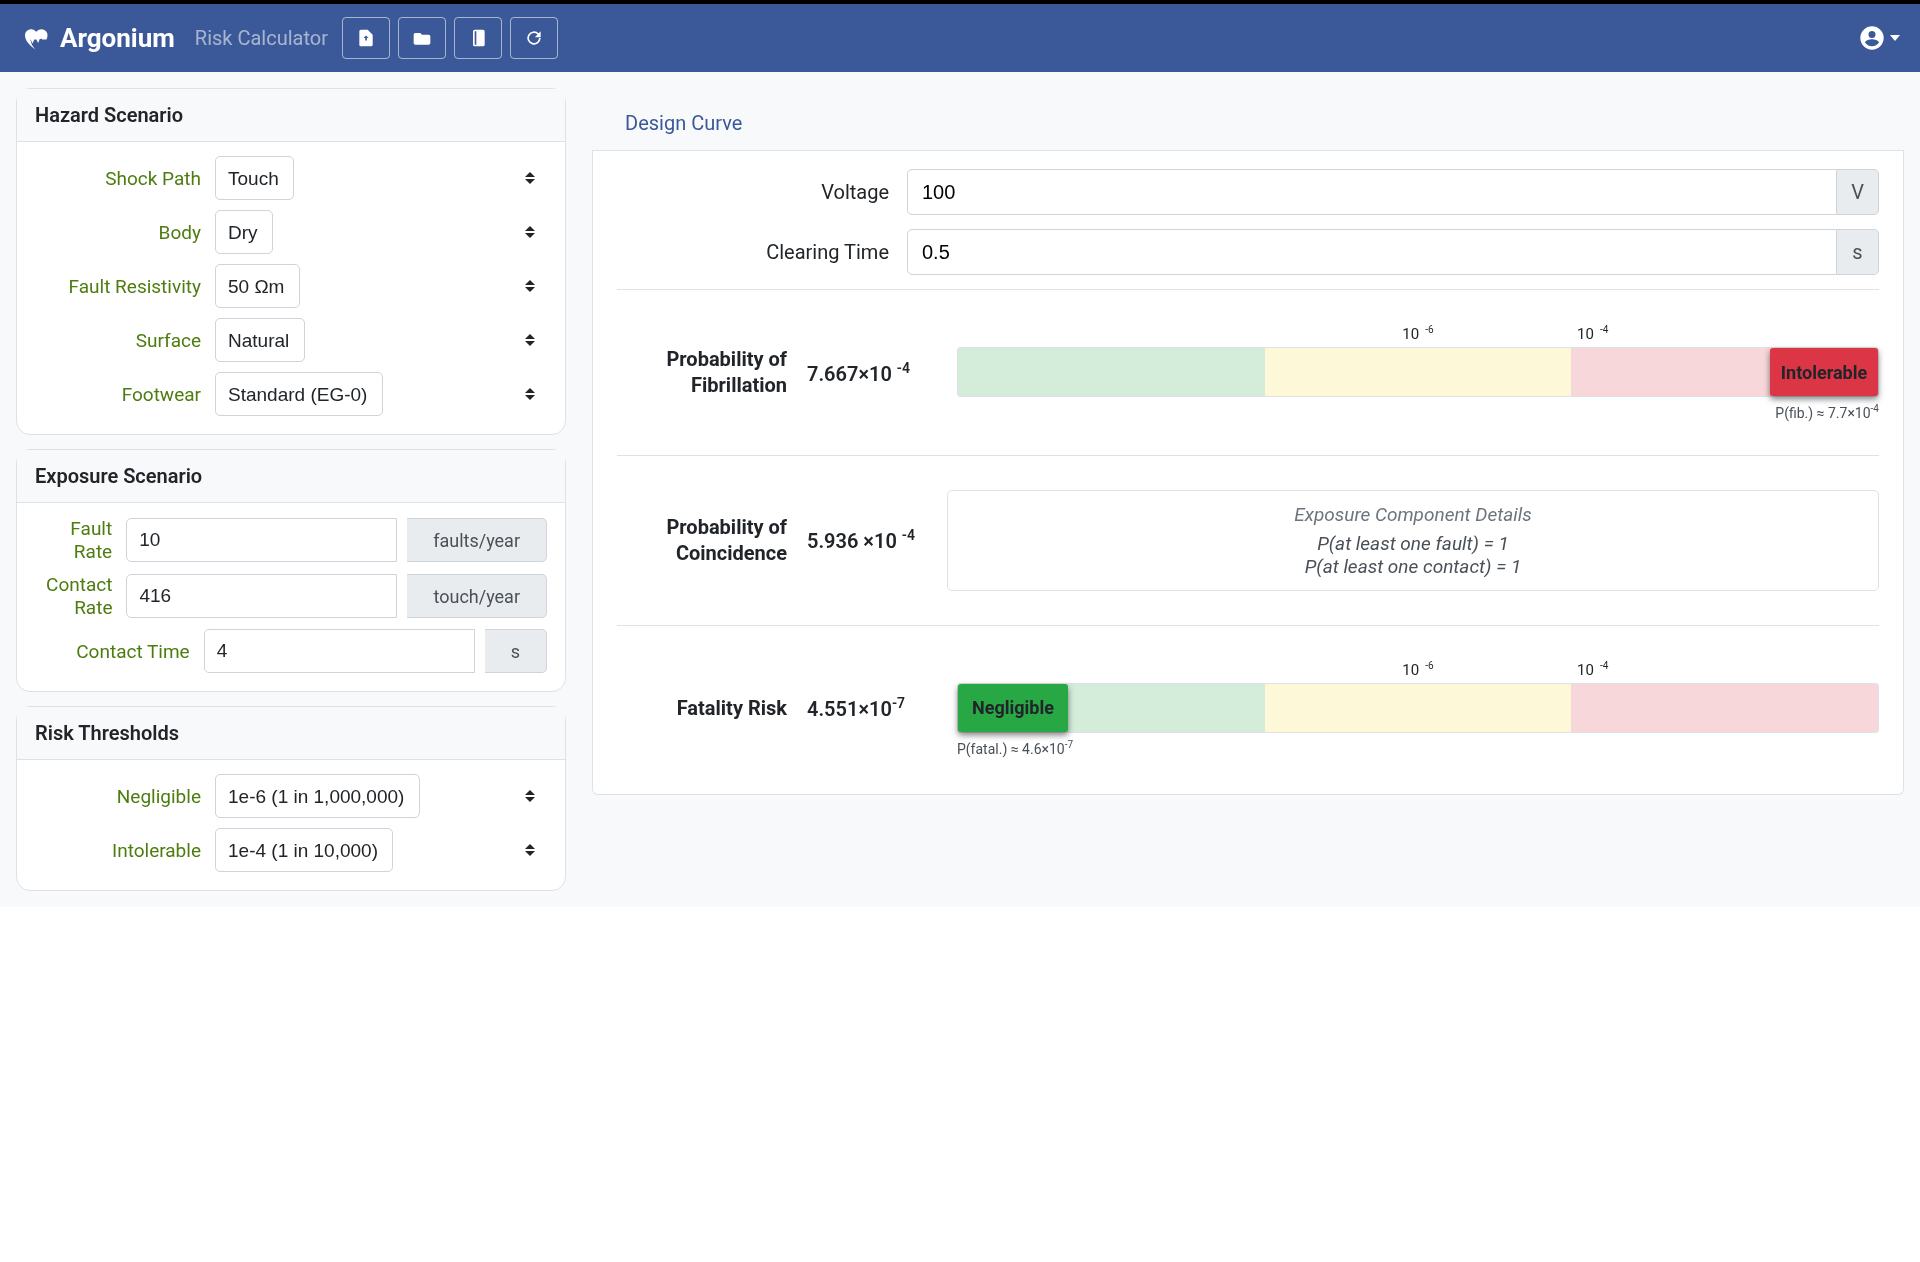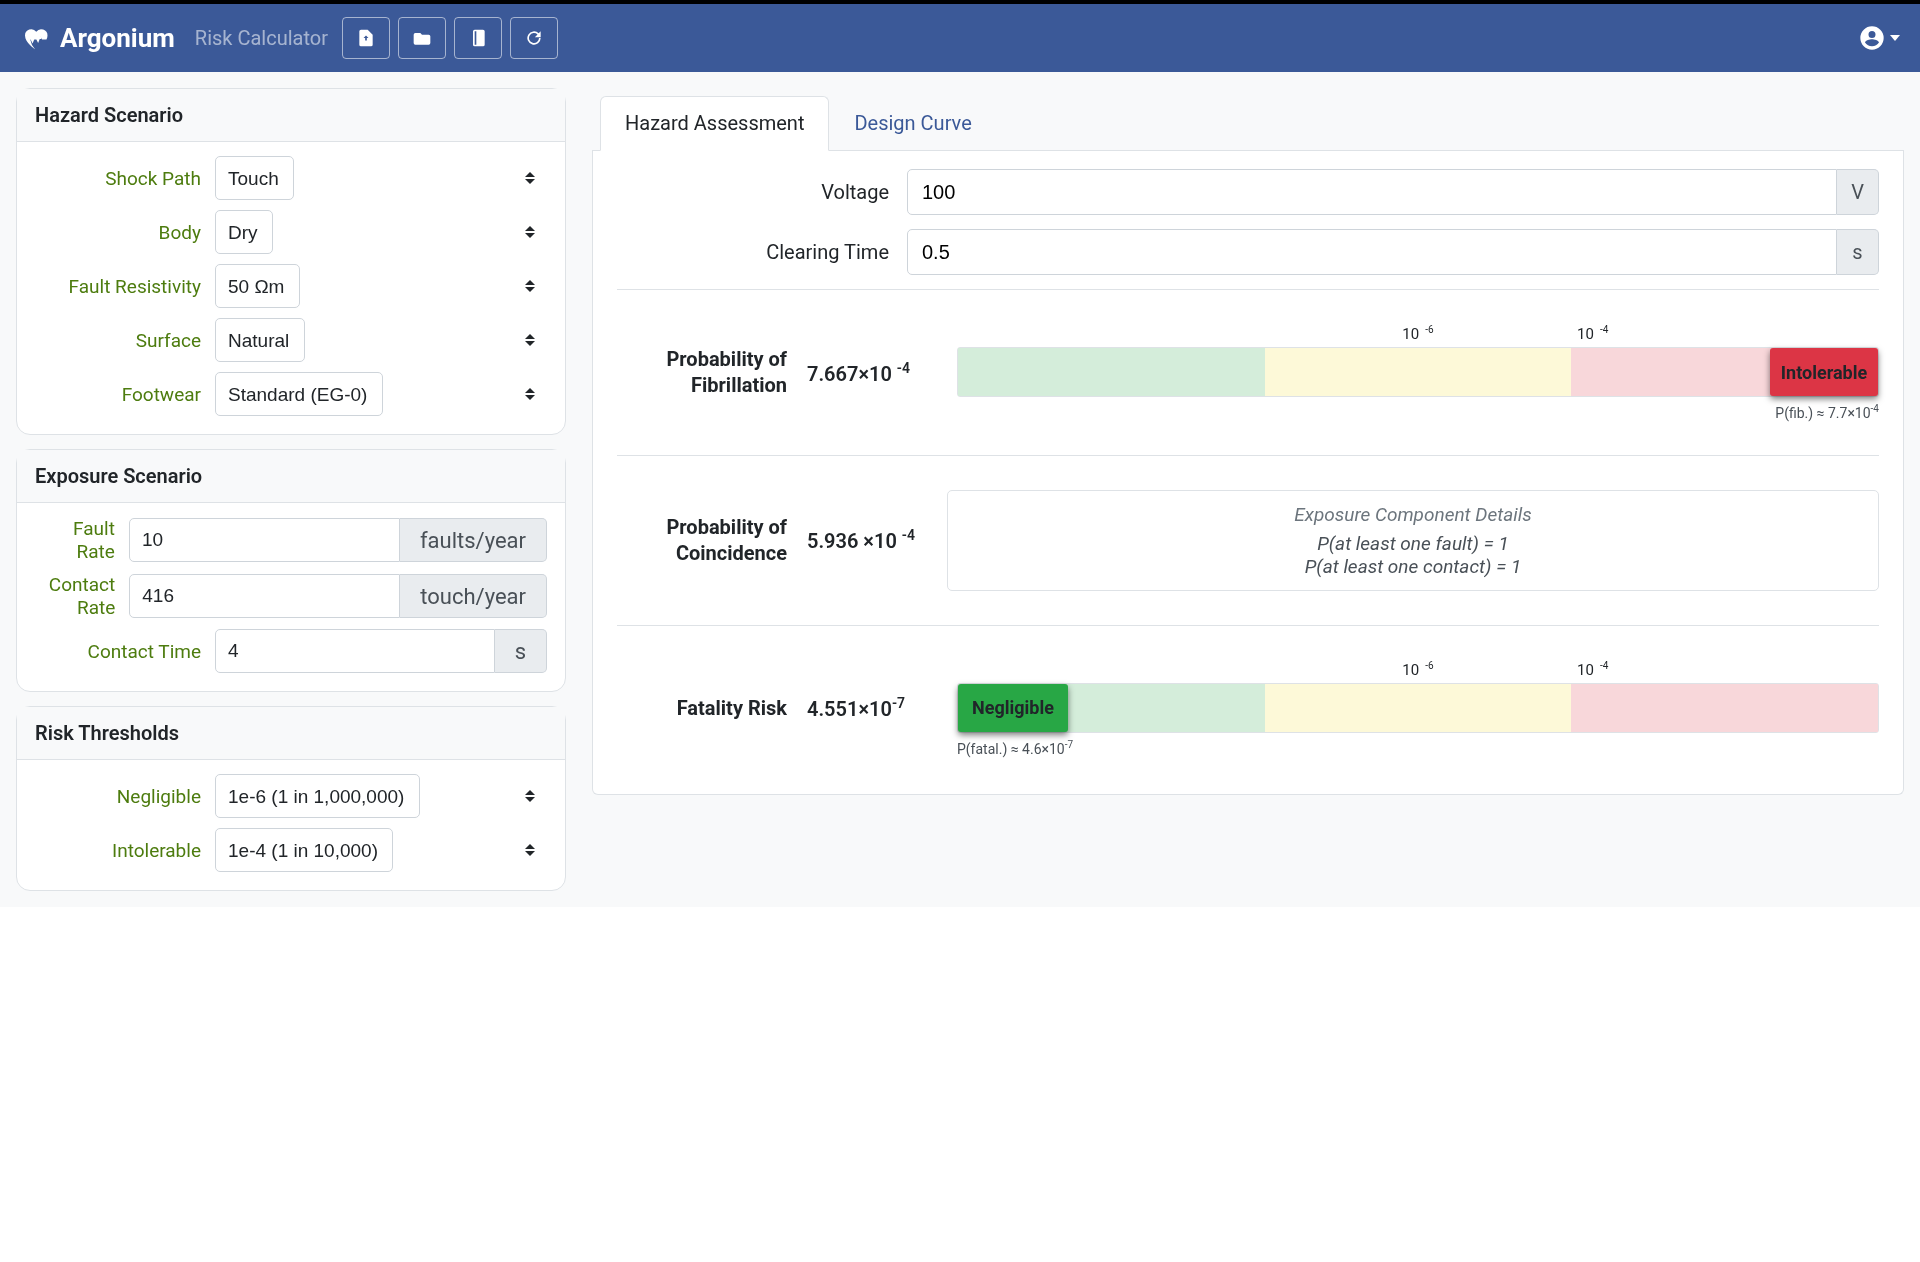"Hazard Assessment" div.tab { html: <div>Hazard Assessment</div> -> none }
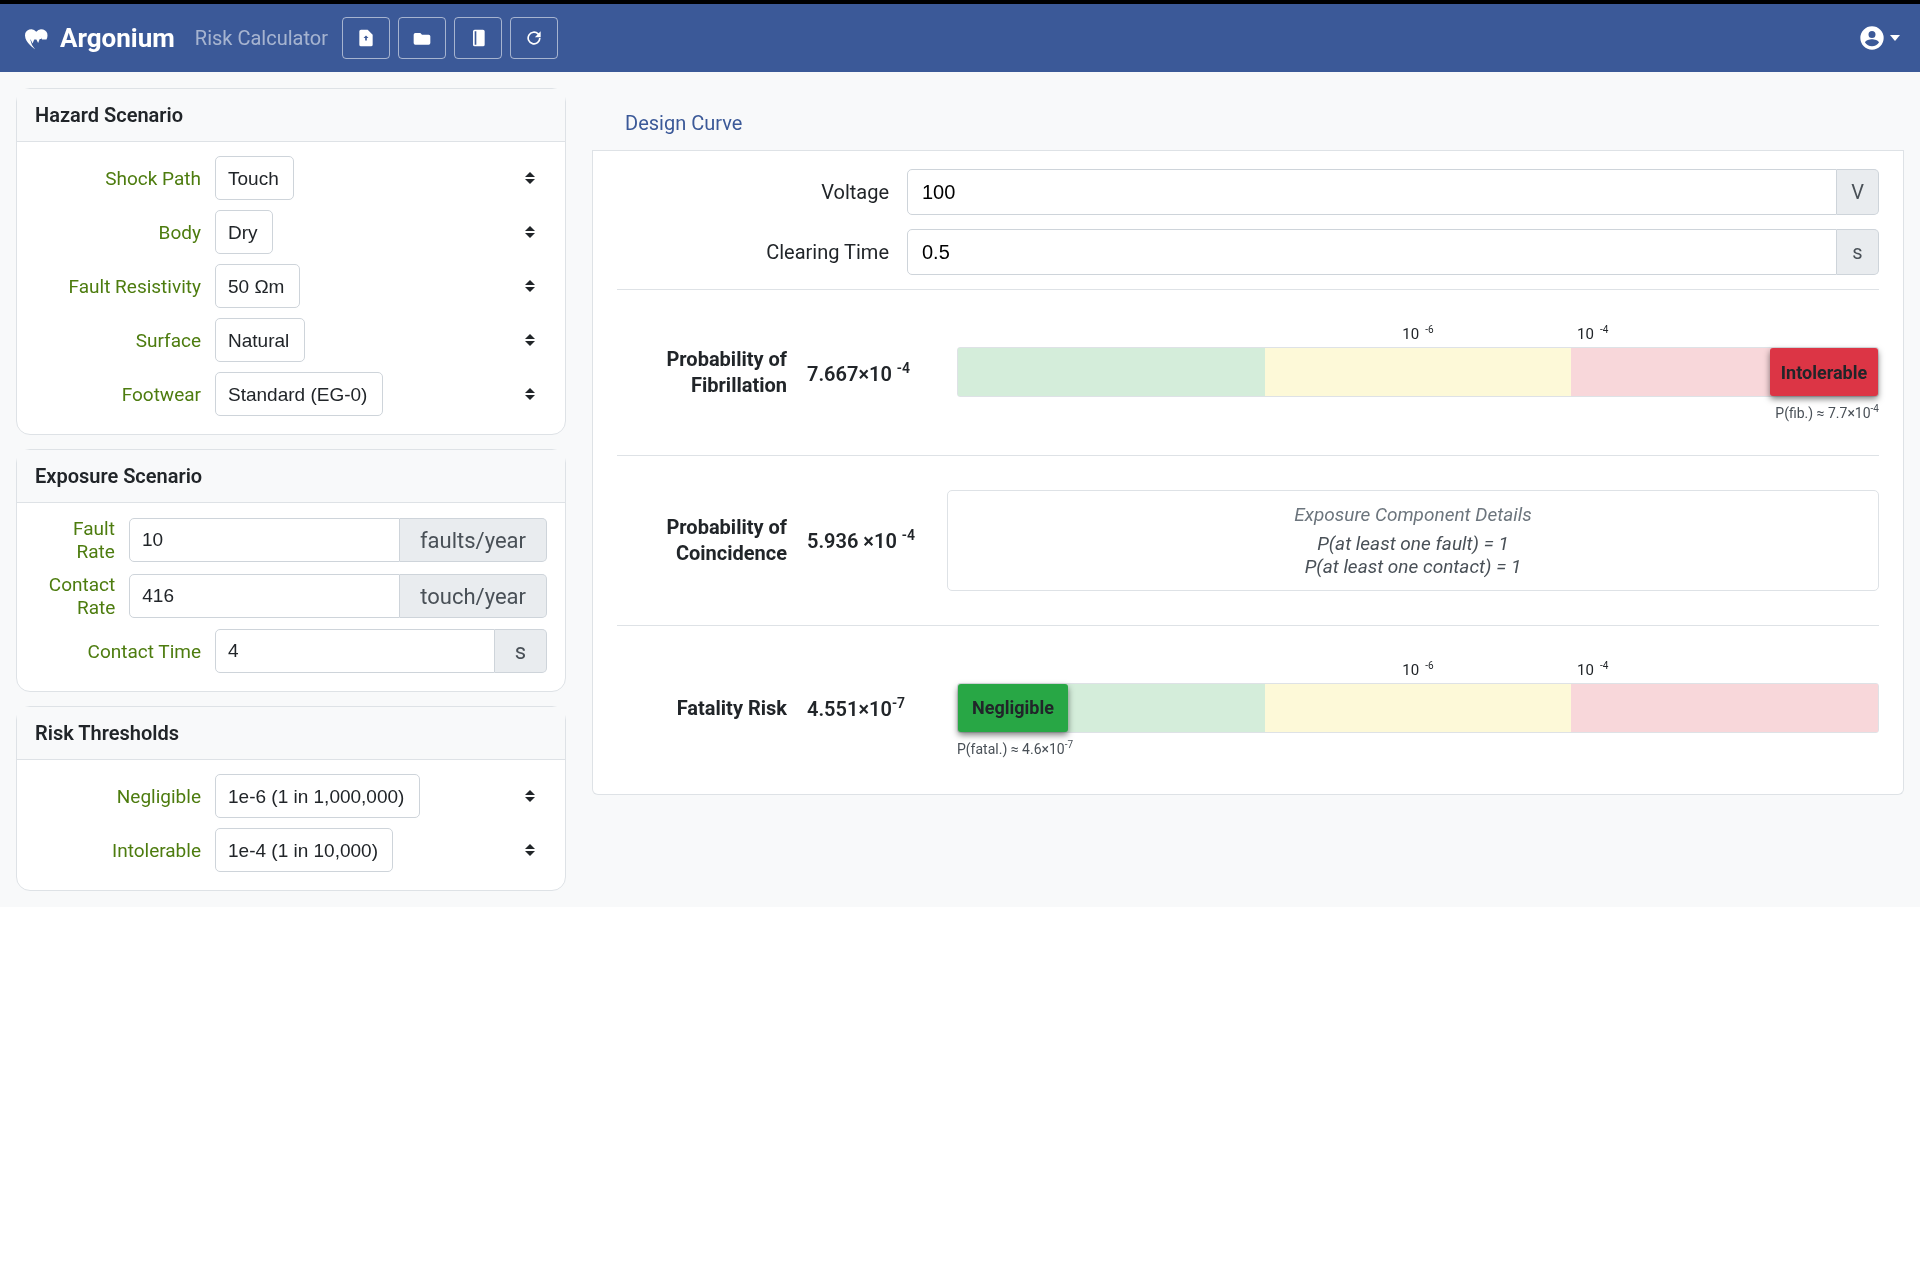"faults/year" .input-group-text { font-size: 22px -> 18px; margin-left: none -> 10px; padding: 0 20px -> 0 26px }
